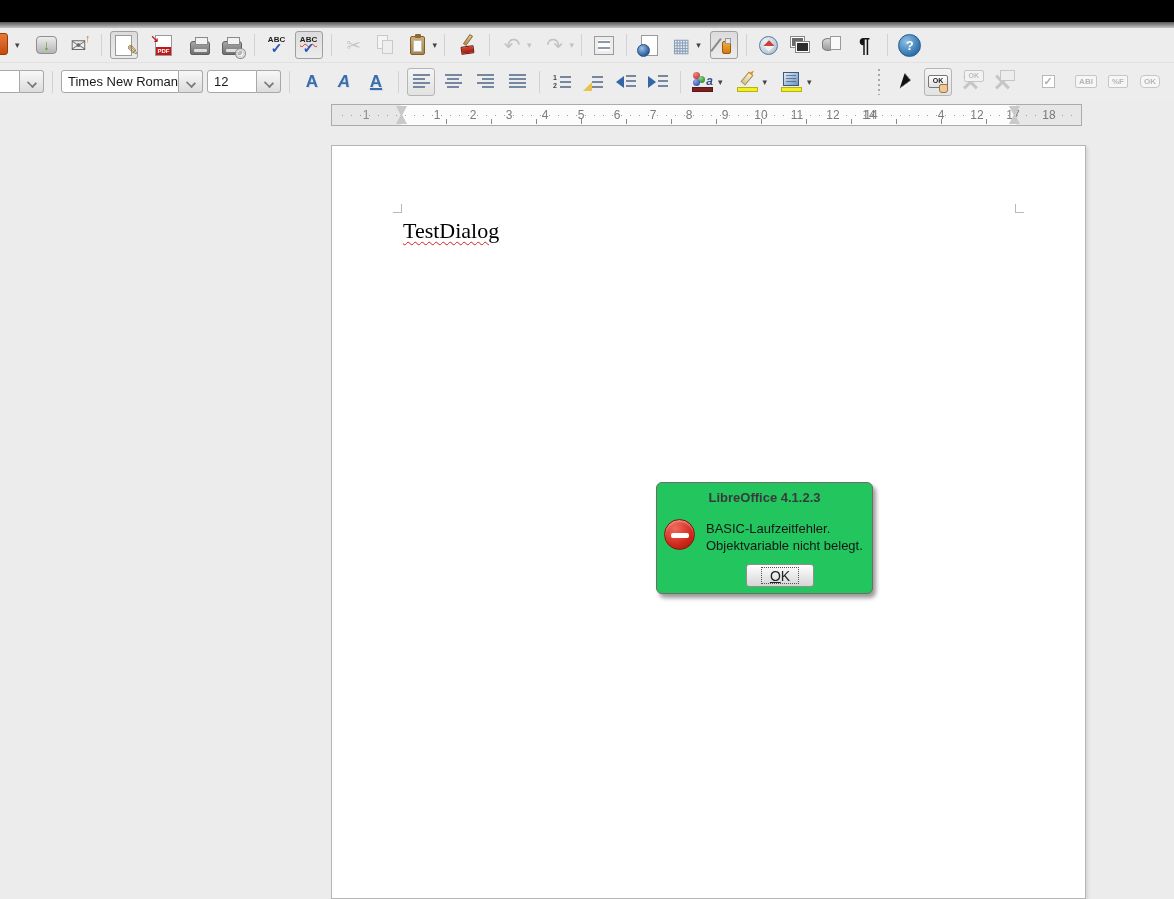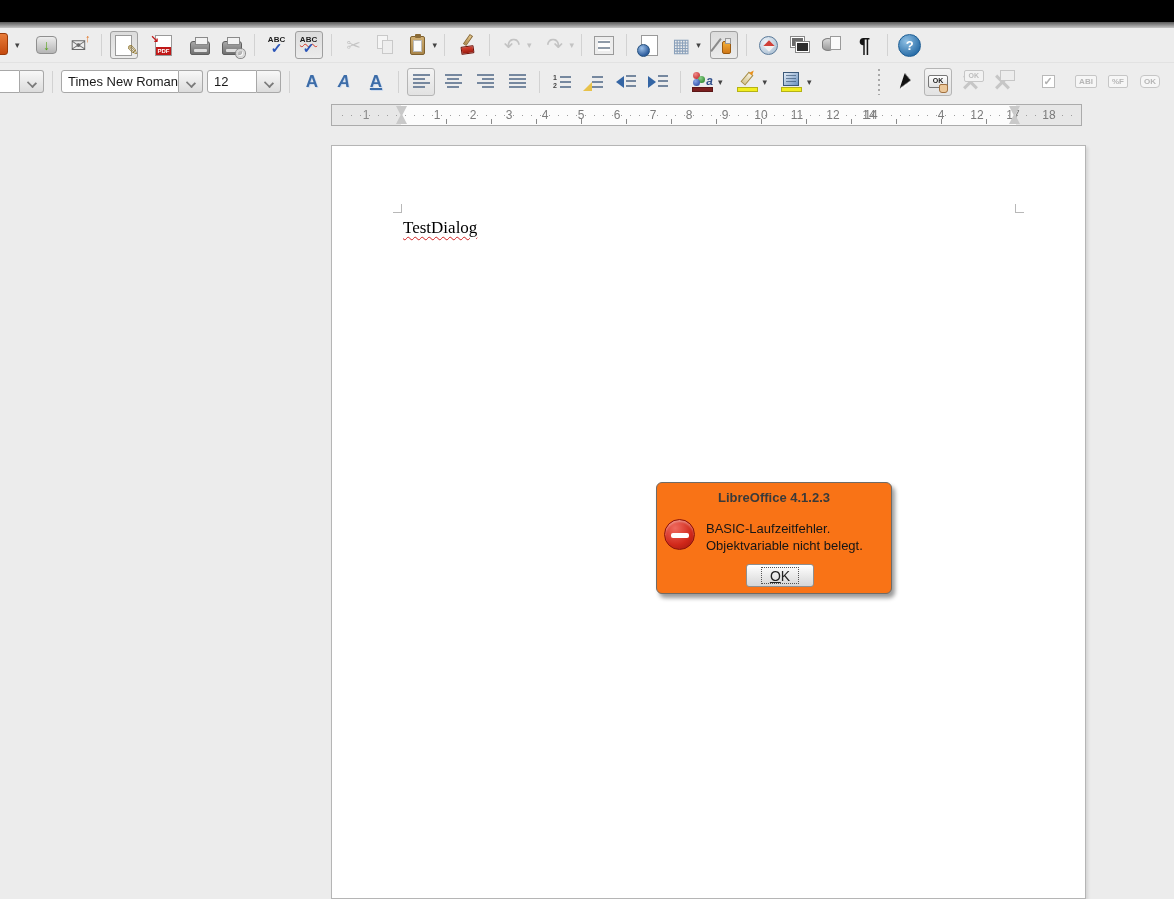"TestDialog" .docText { font-size: 17px -> 22px }
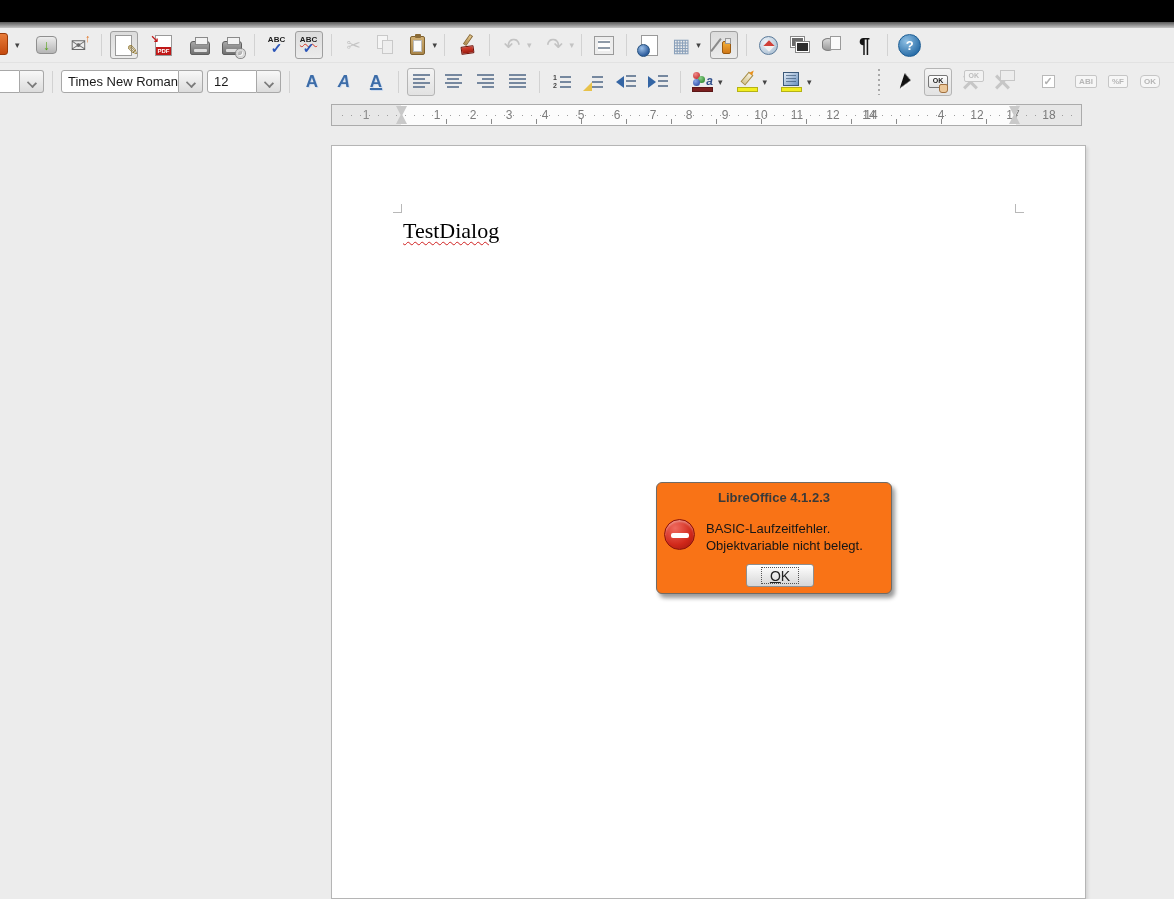"LibreOffice 4.1.2.3" .dialog { background: #f97316 -> #22c55e; width: 236px -> 217px }
